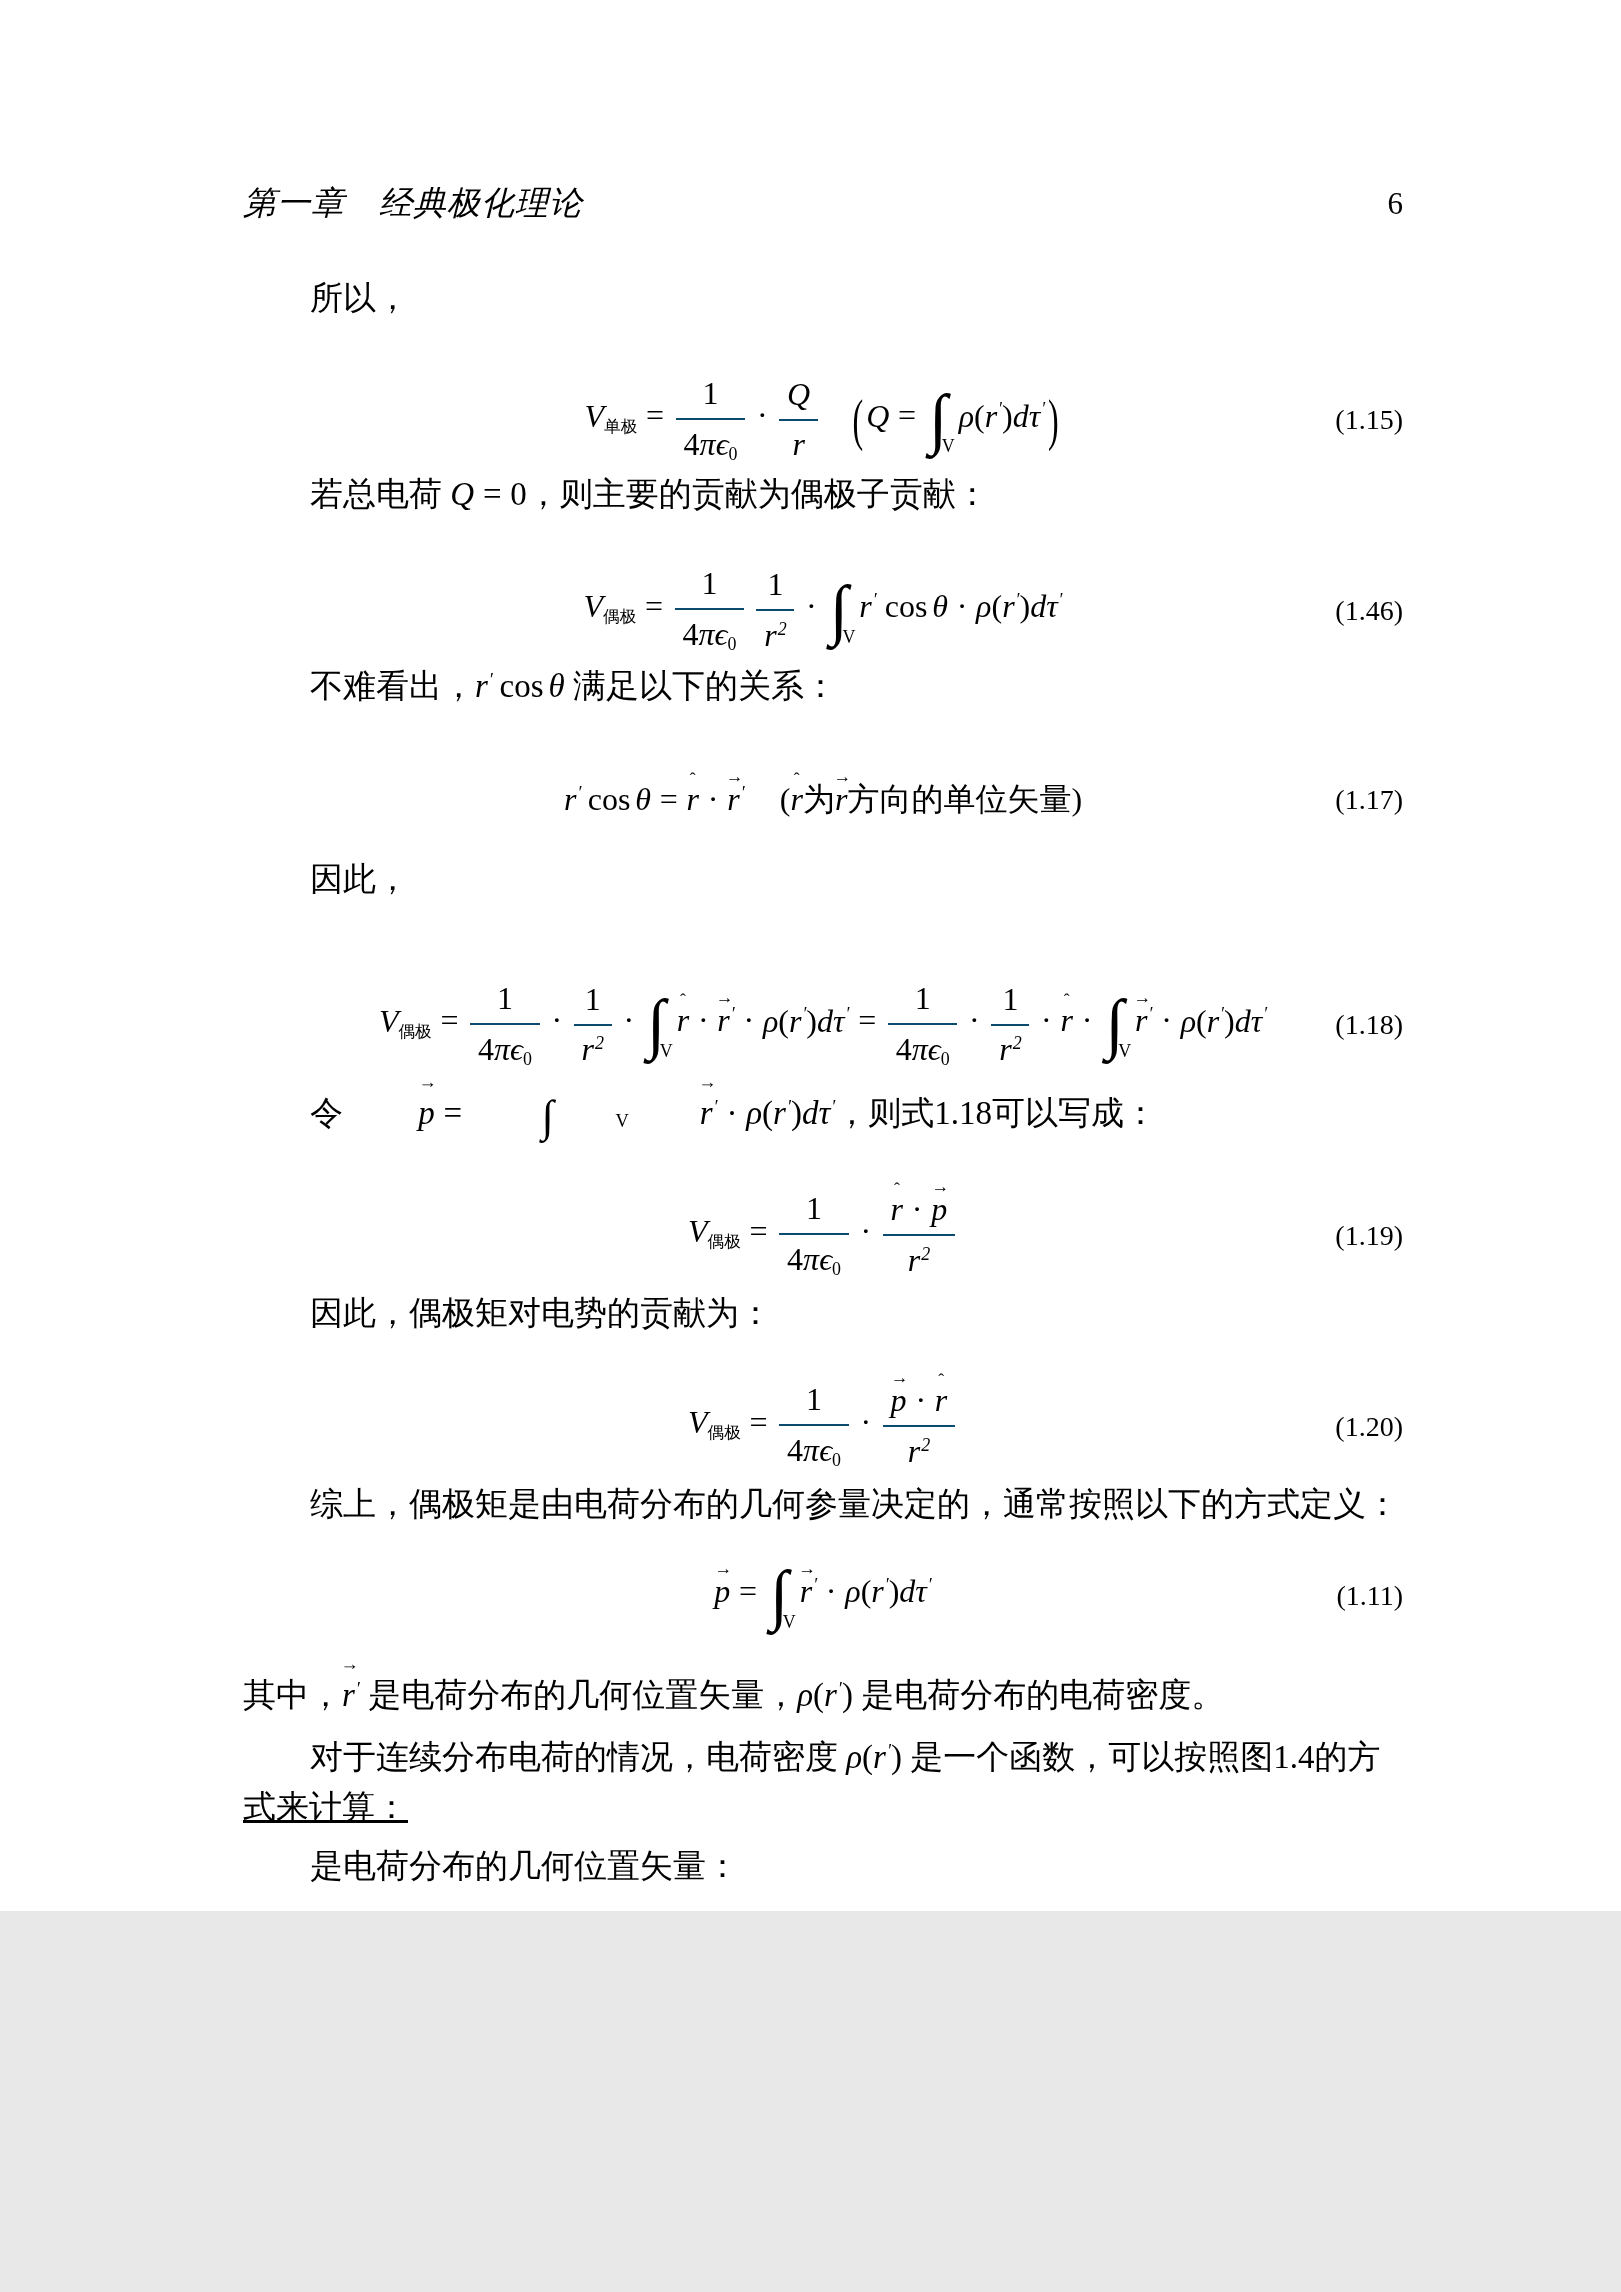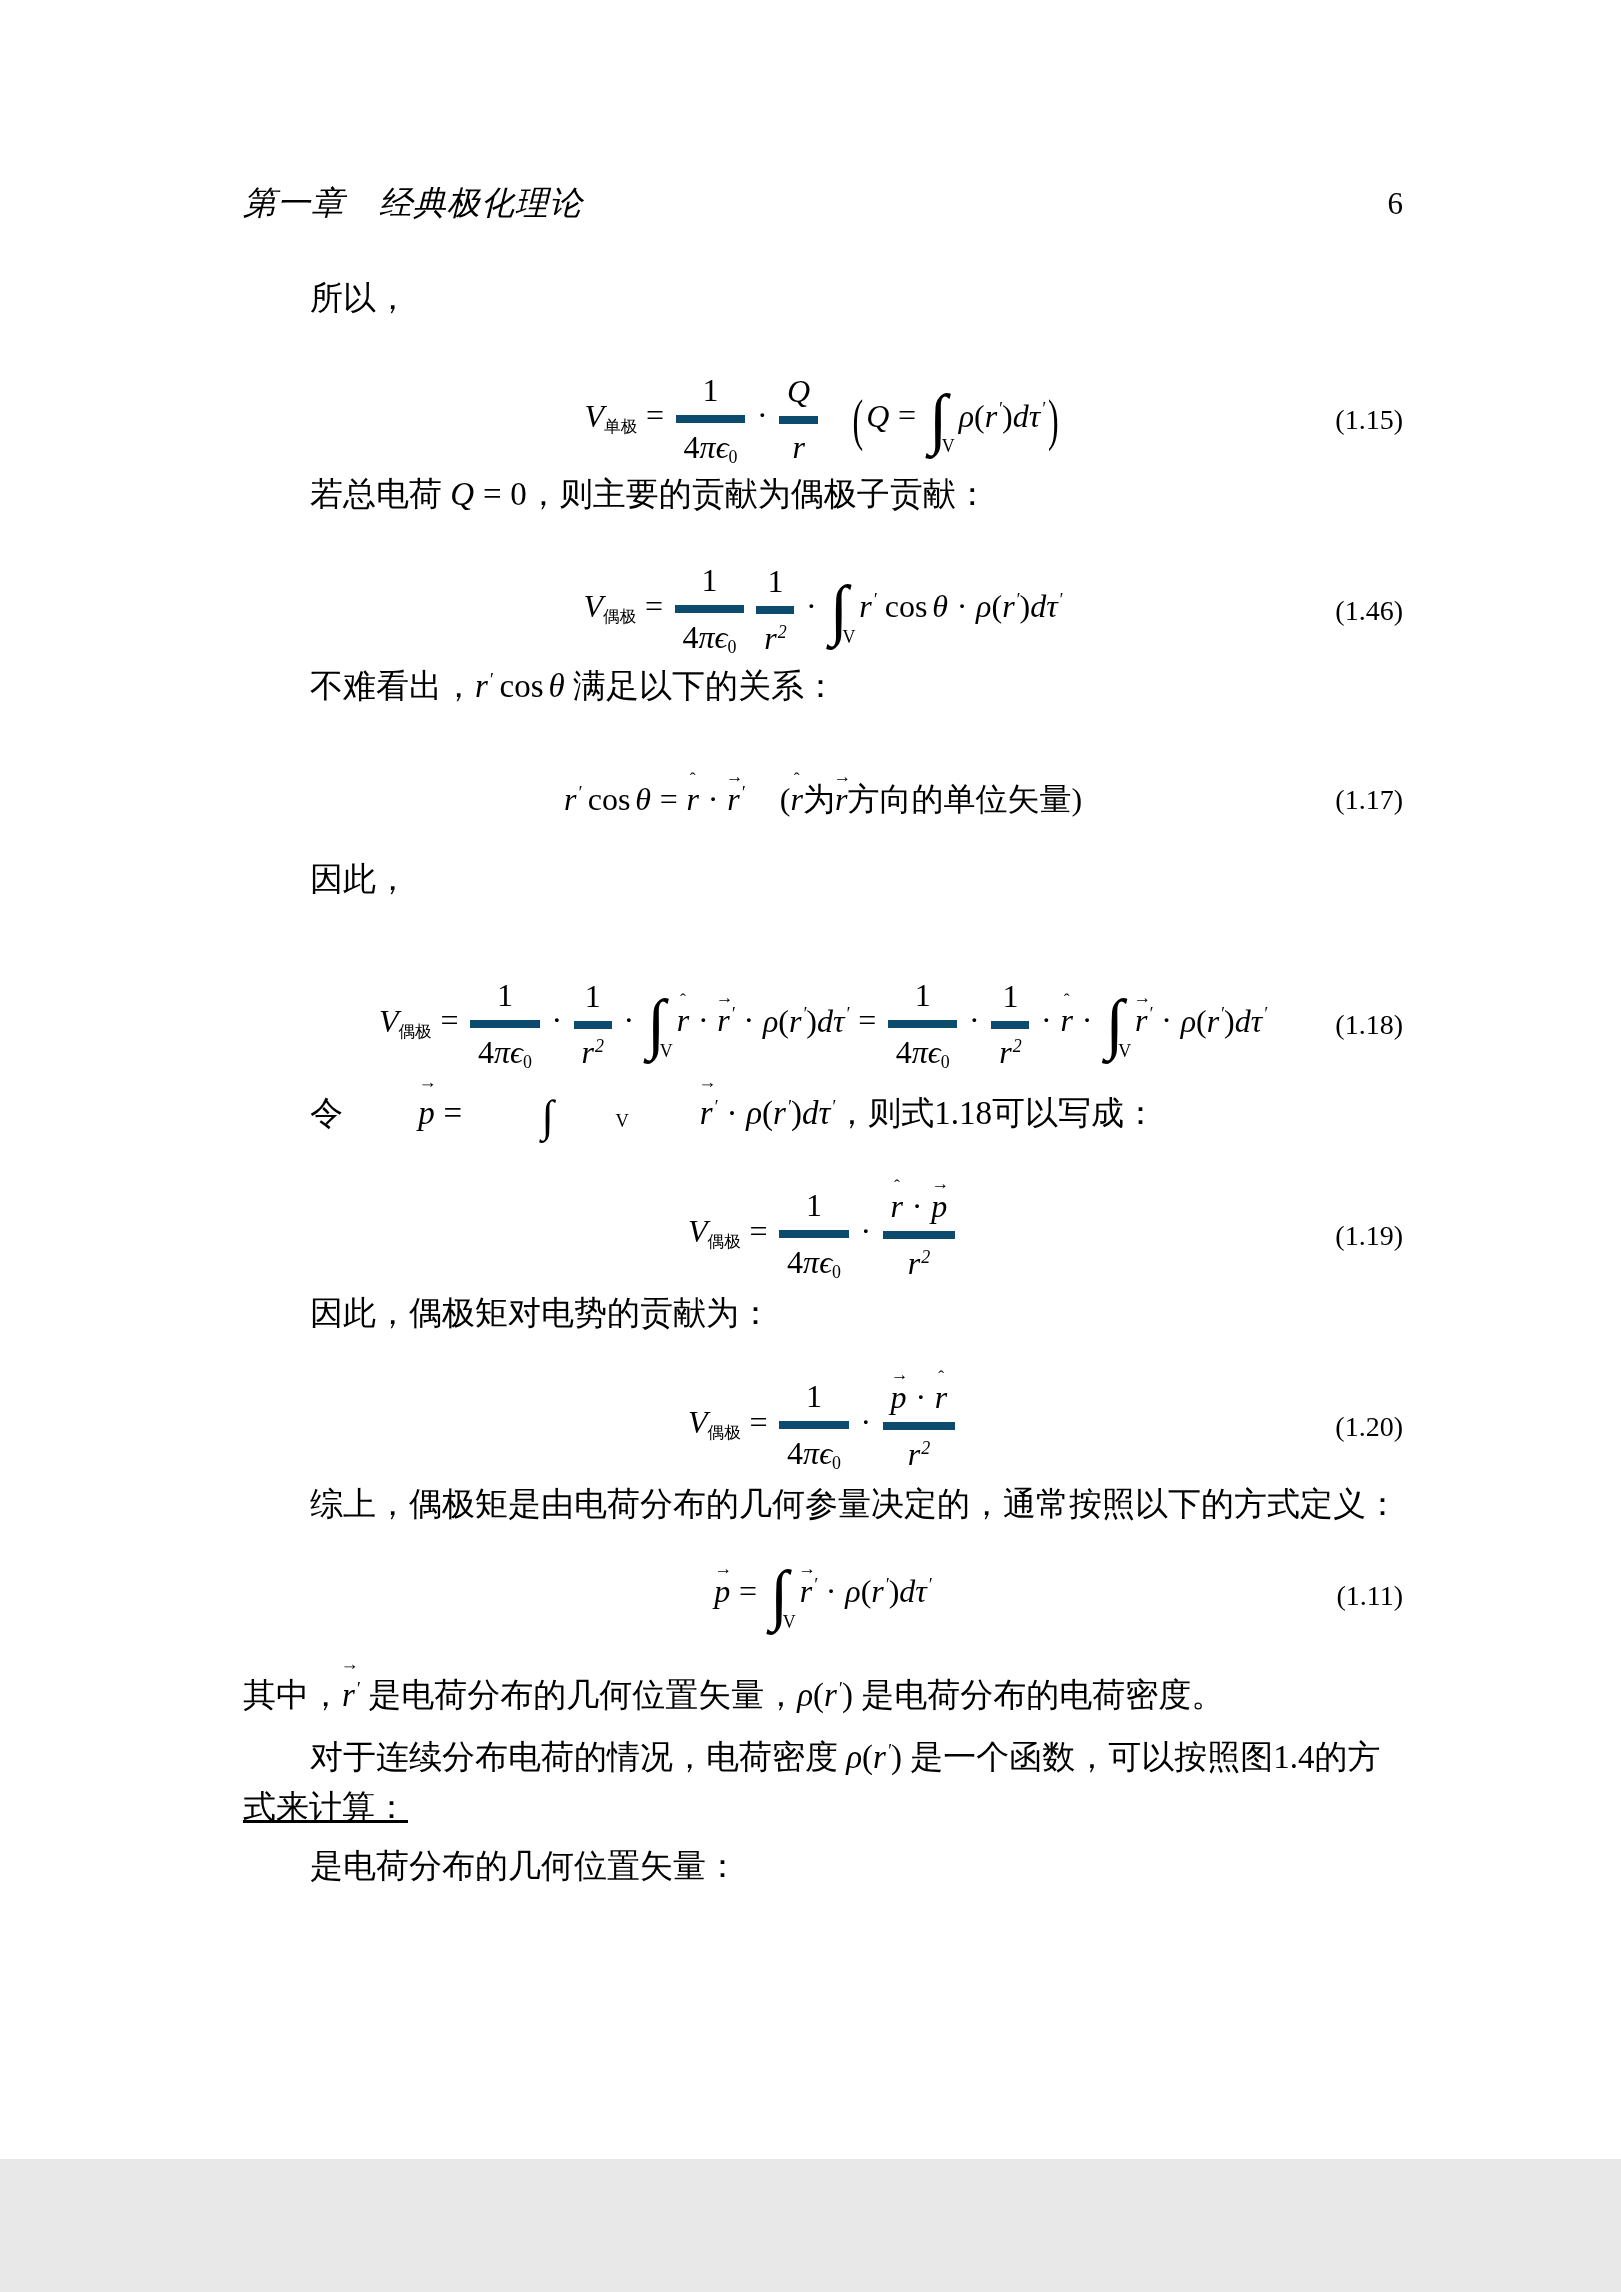"第一章 经典极化理论" .page { height: 2159px -> 1911px }
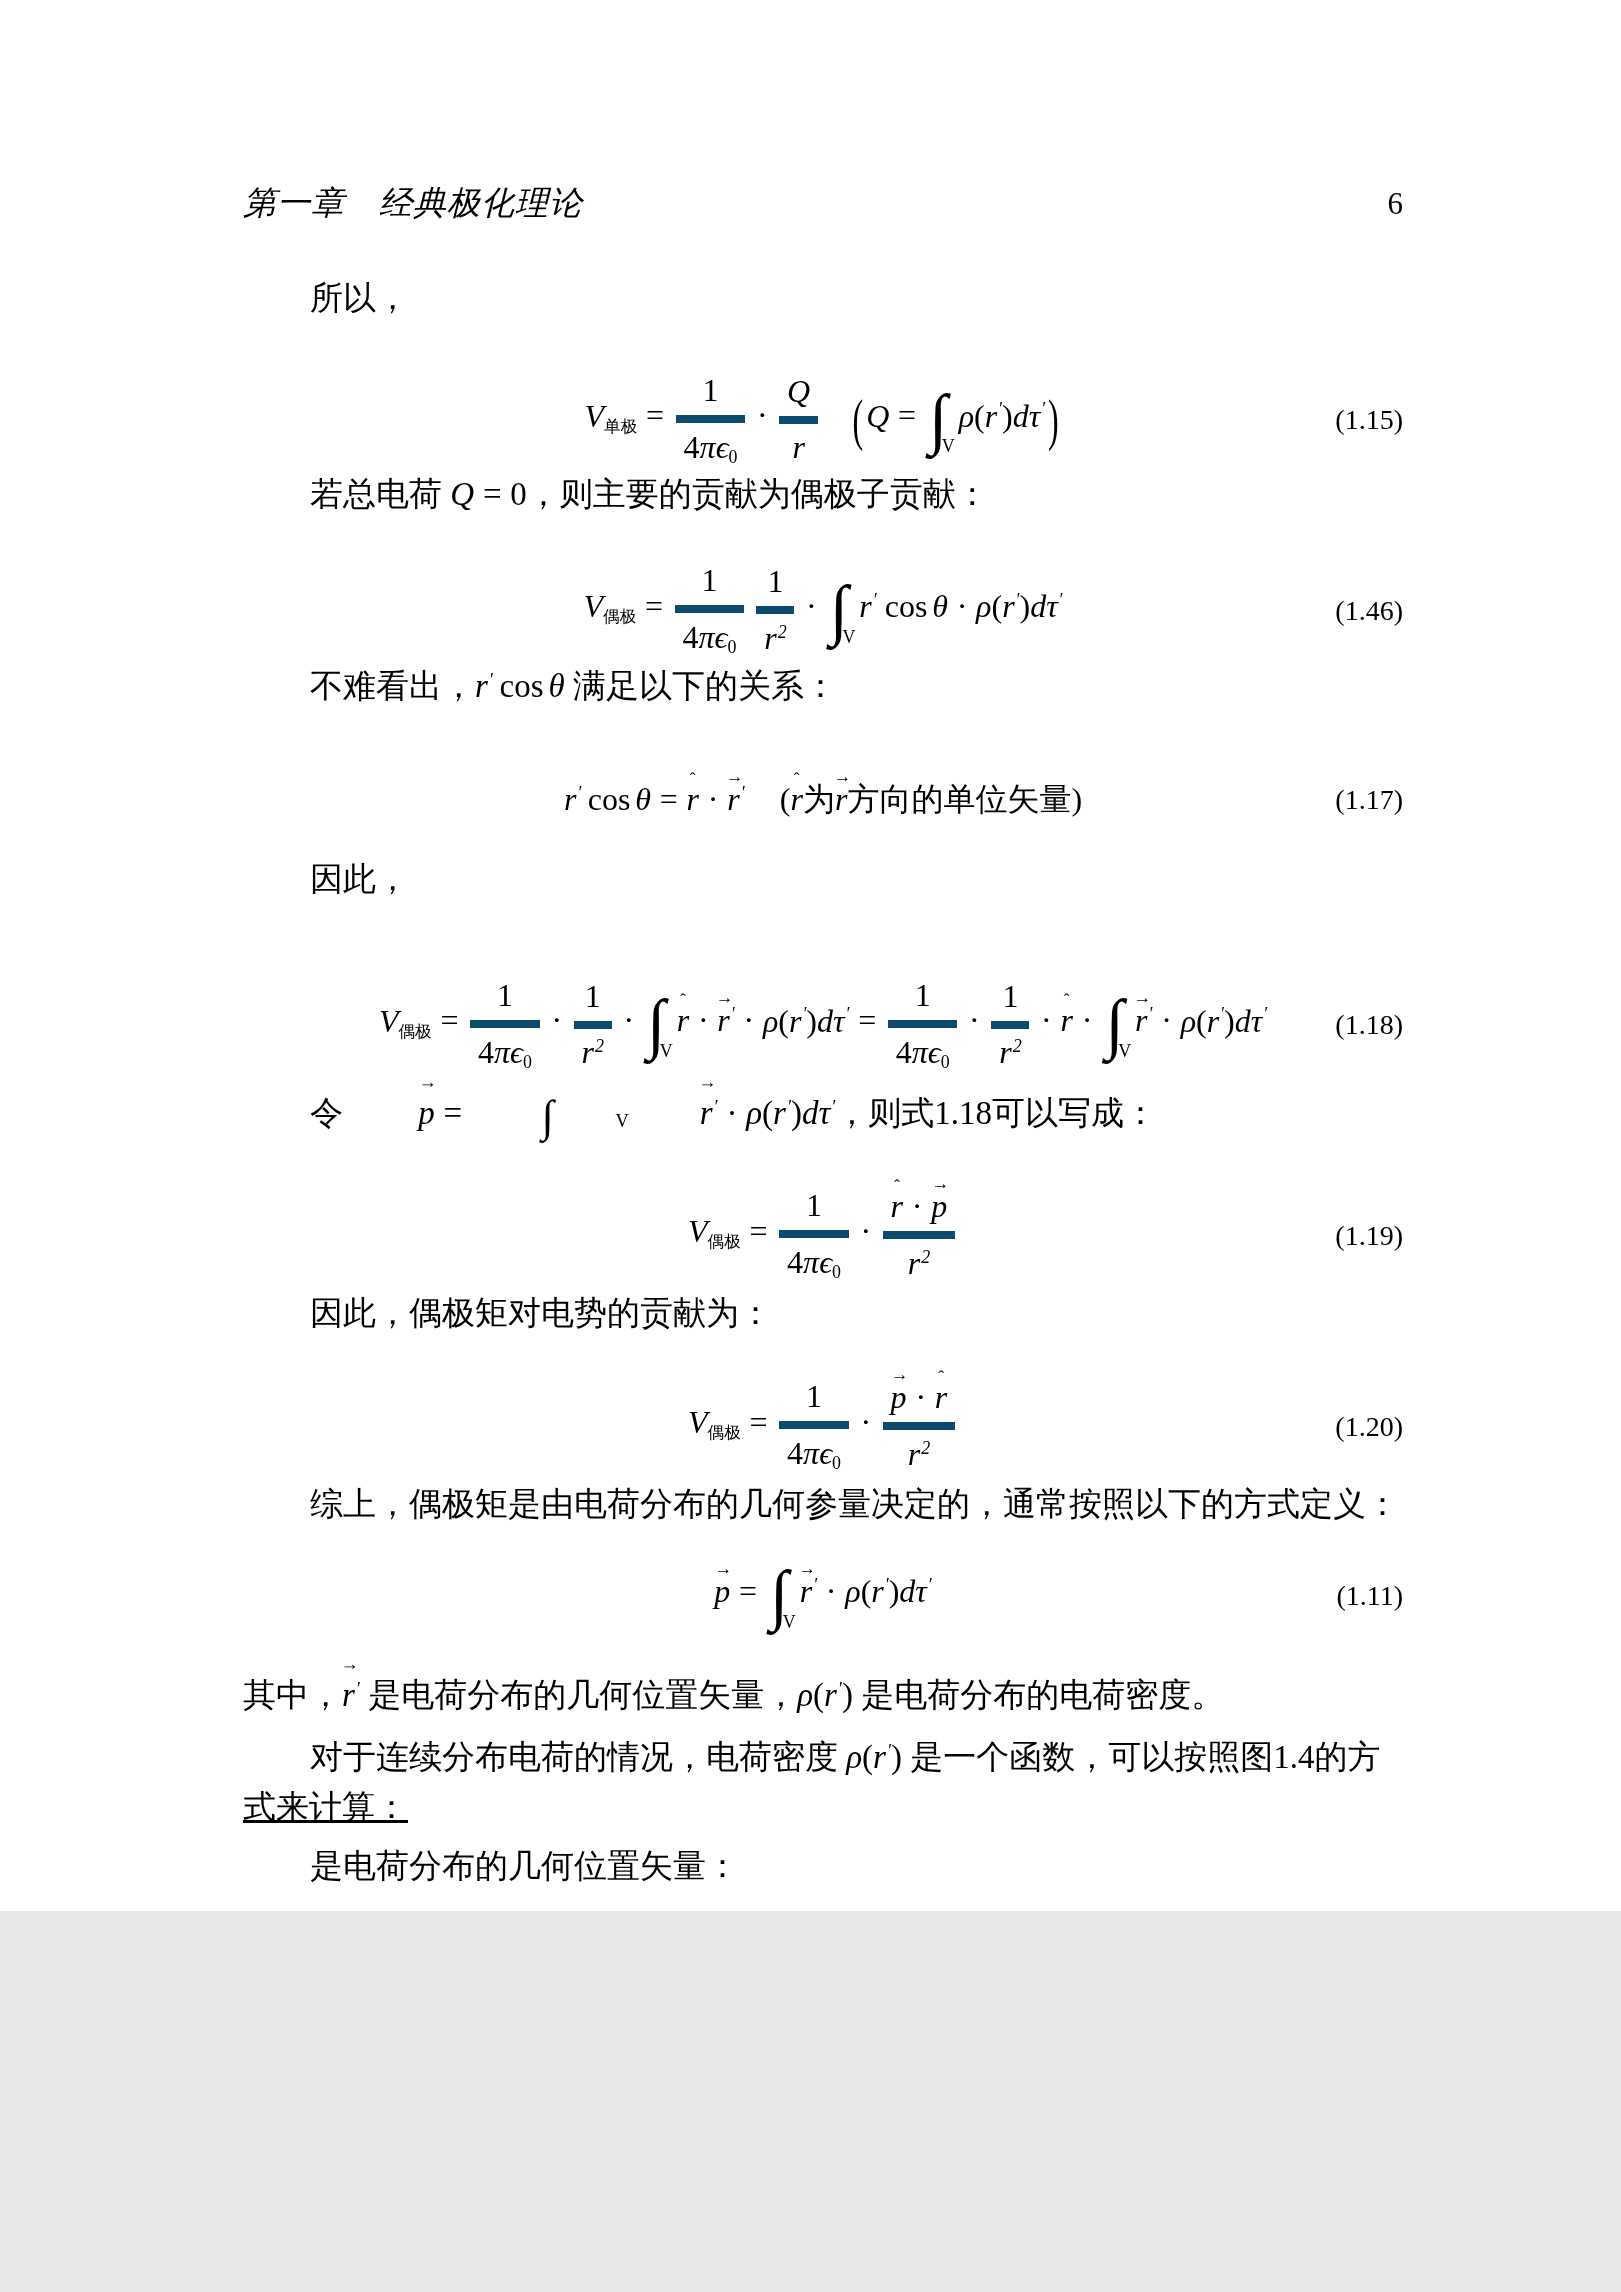"4πϵ0" .fd { border-top: 8px solid #0c4a6e -> 2px solid #0c4a6e }
